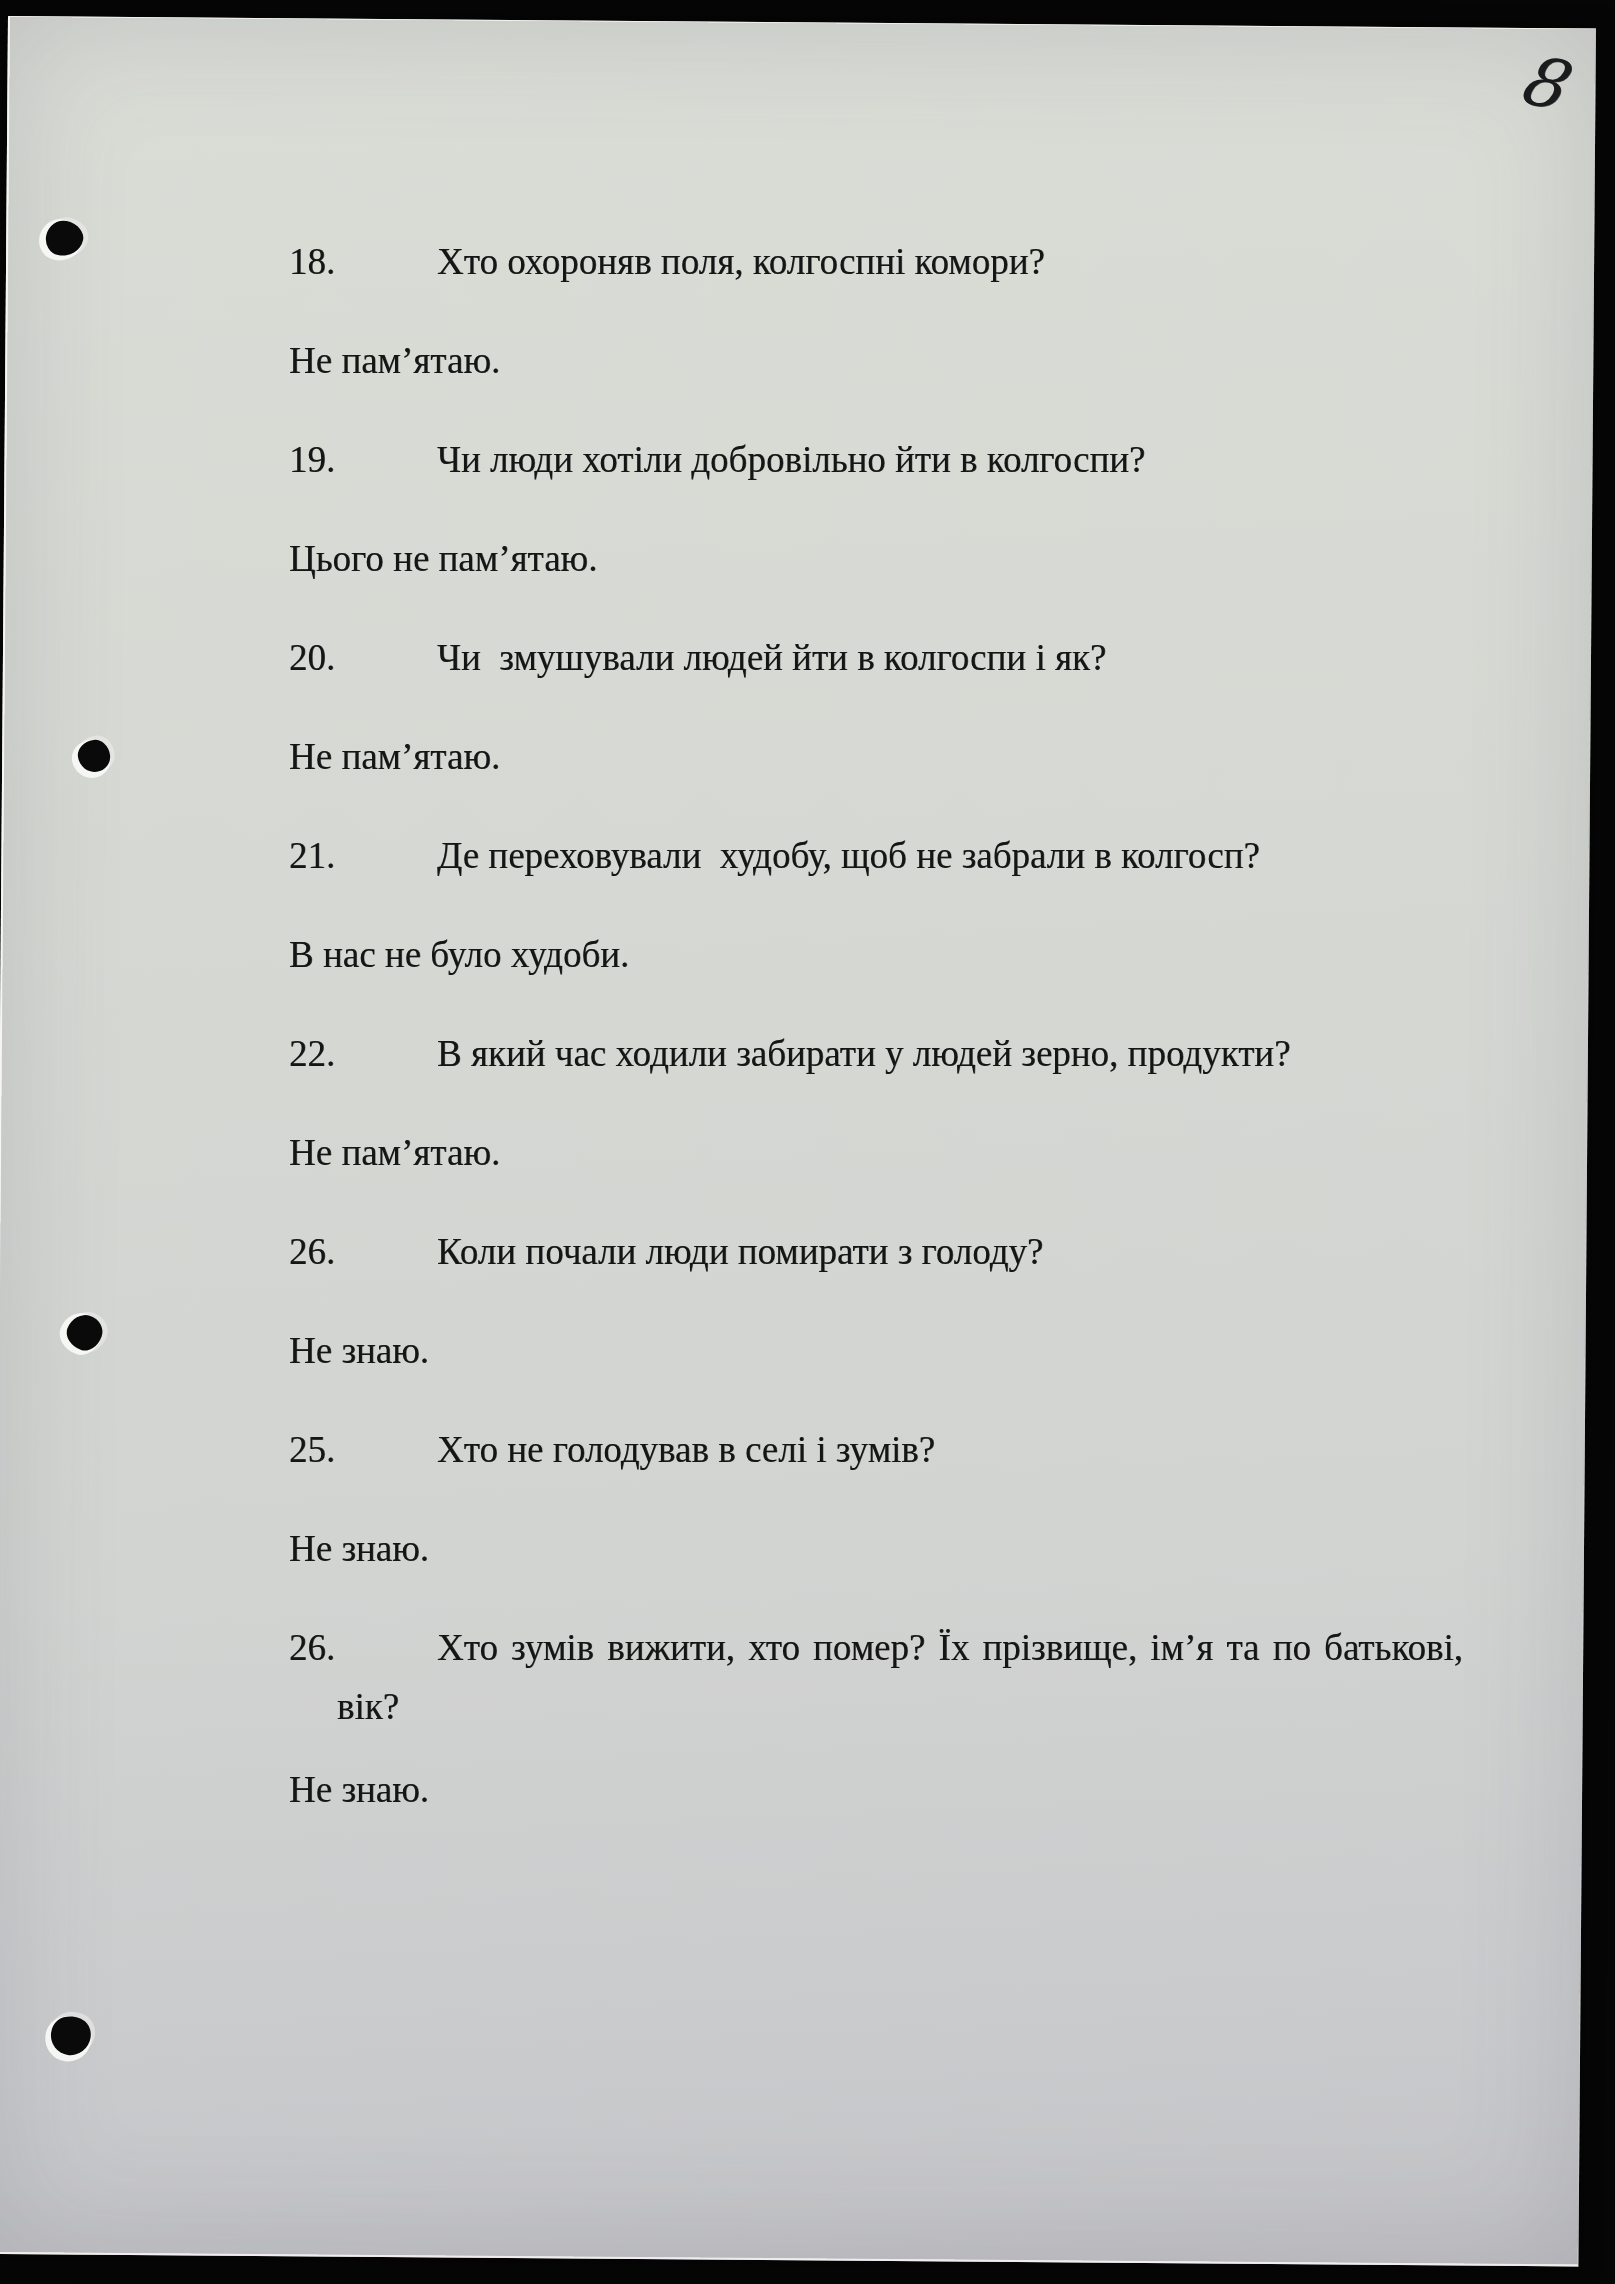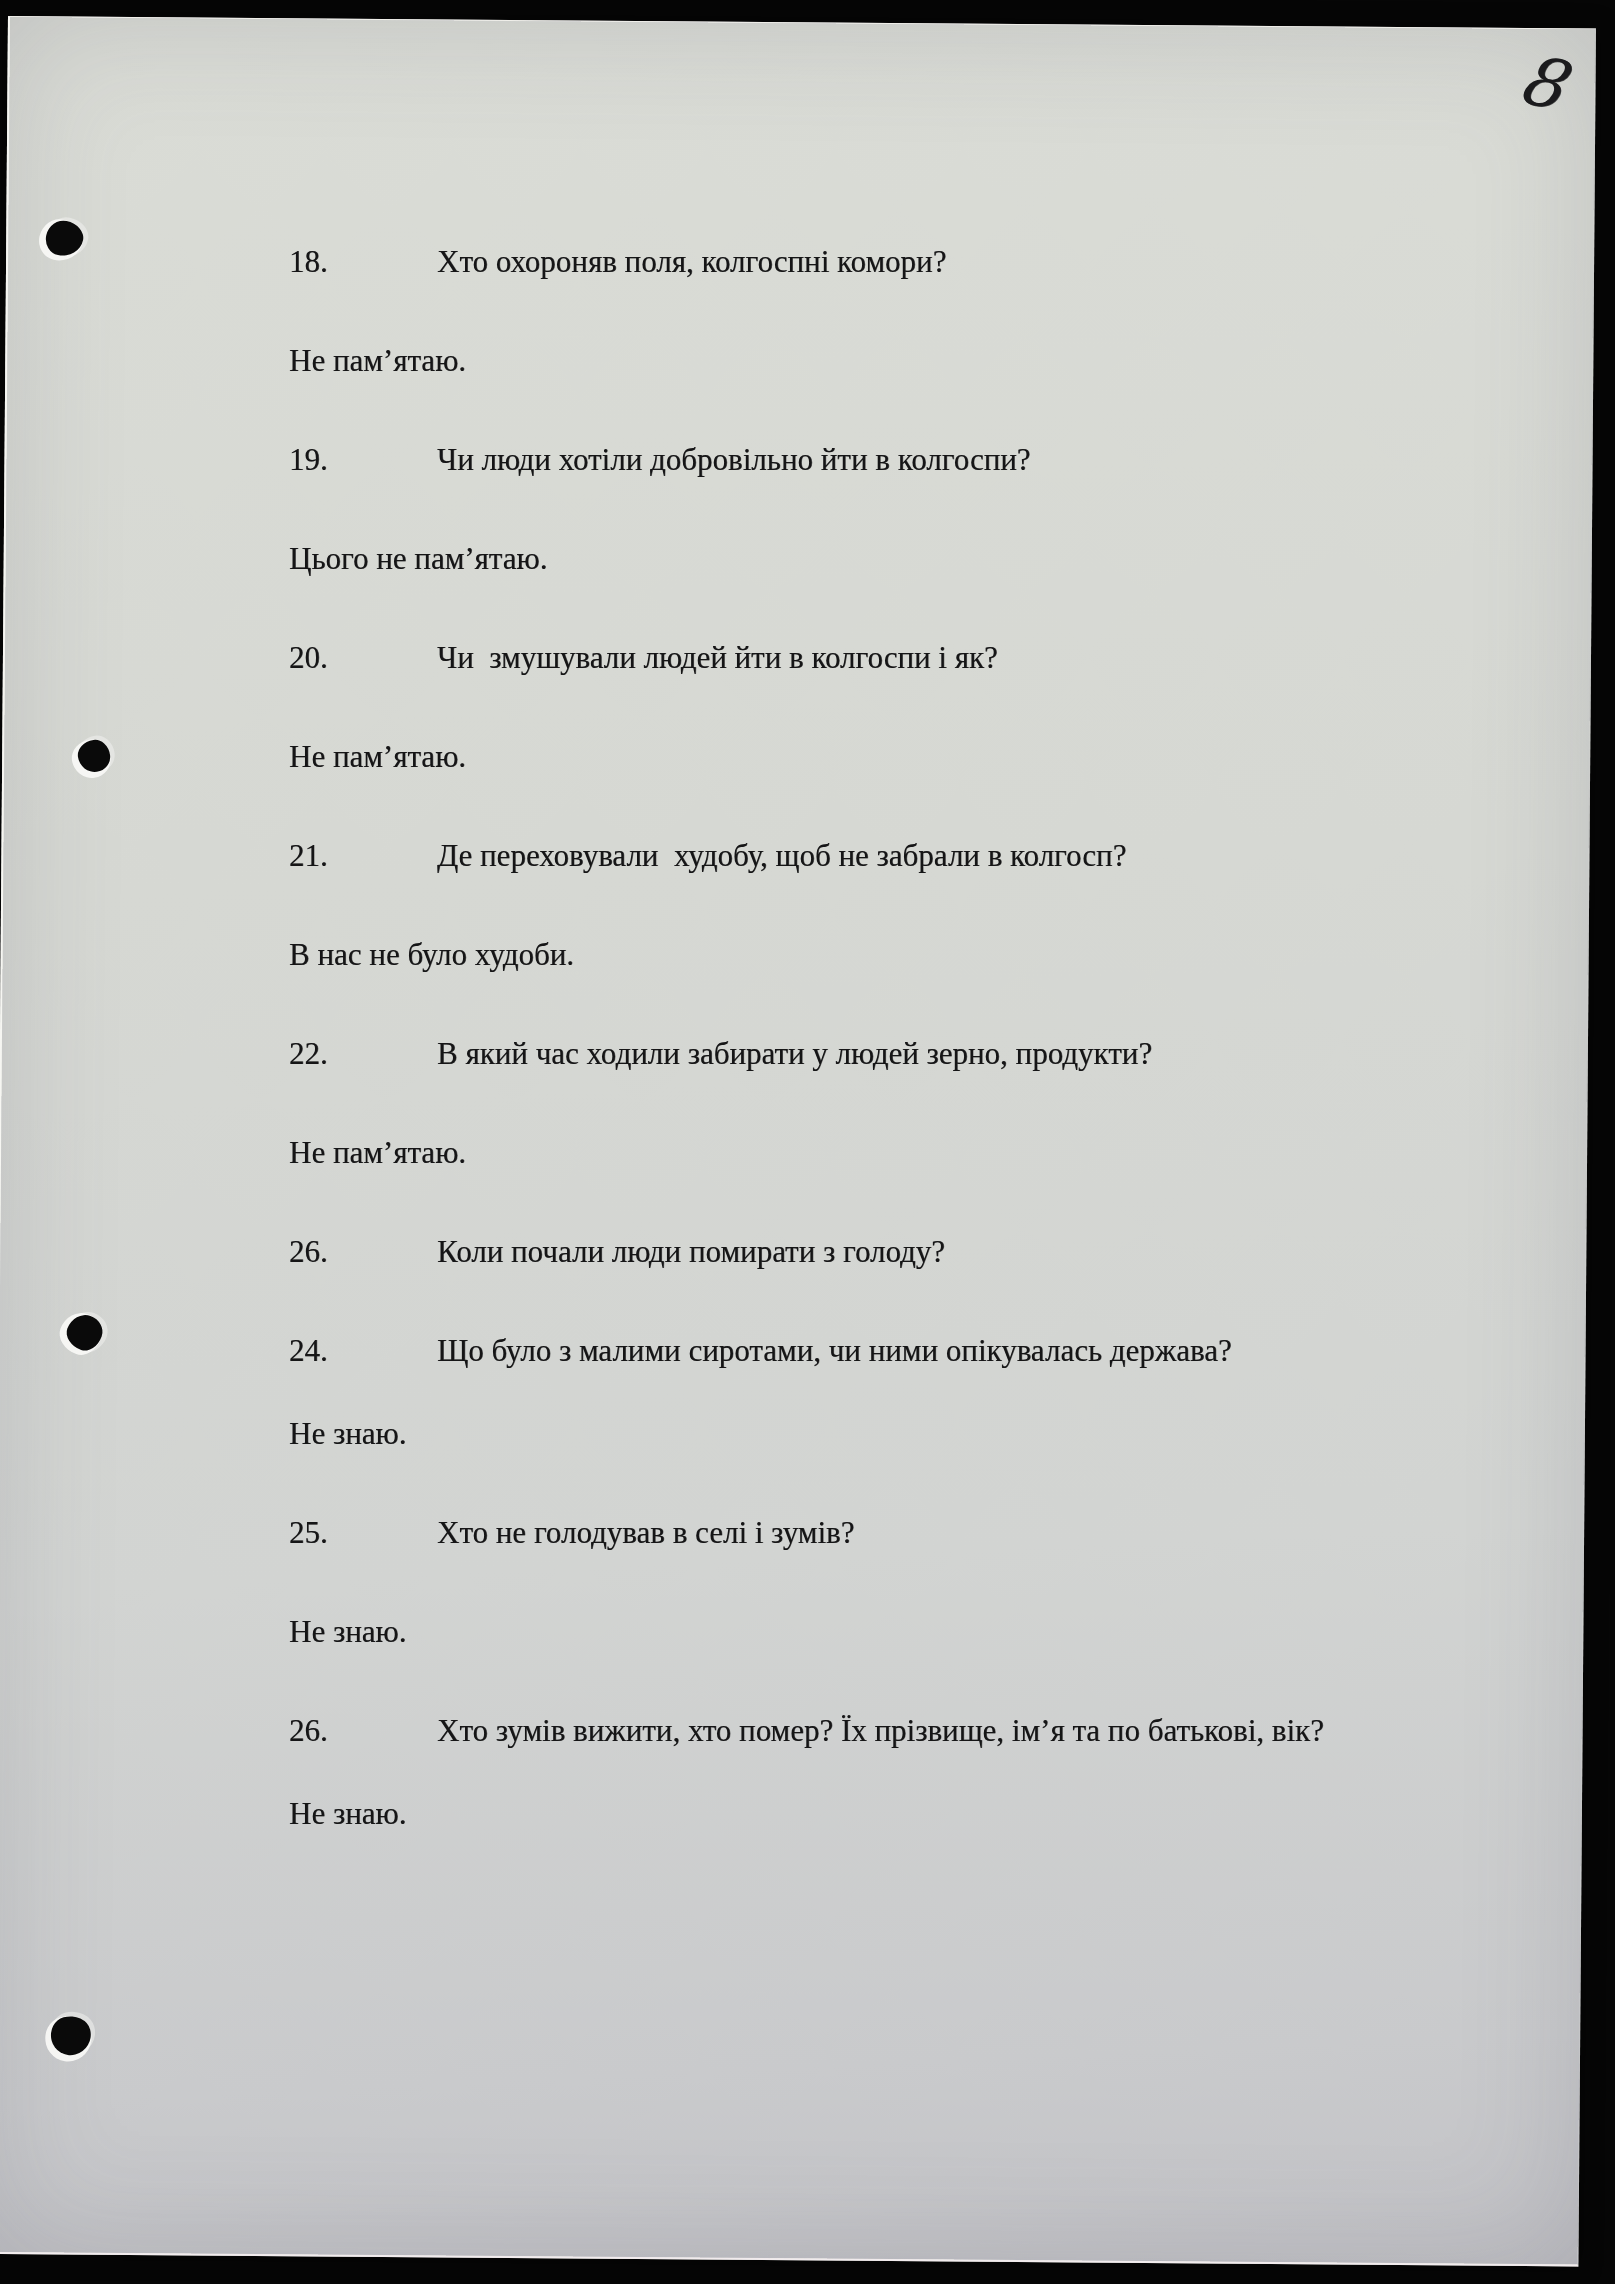"18." .content { font-size: 31px -> 37px }
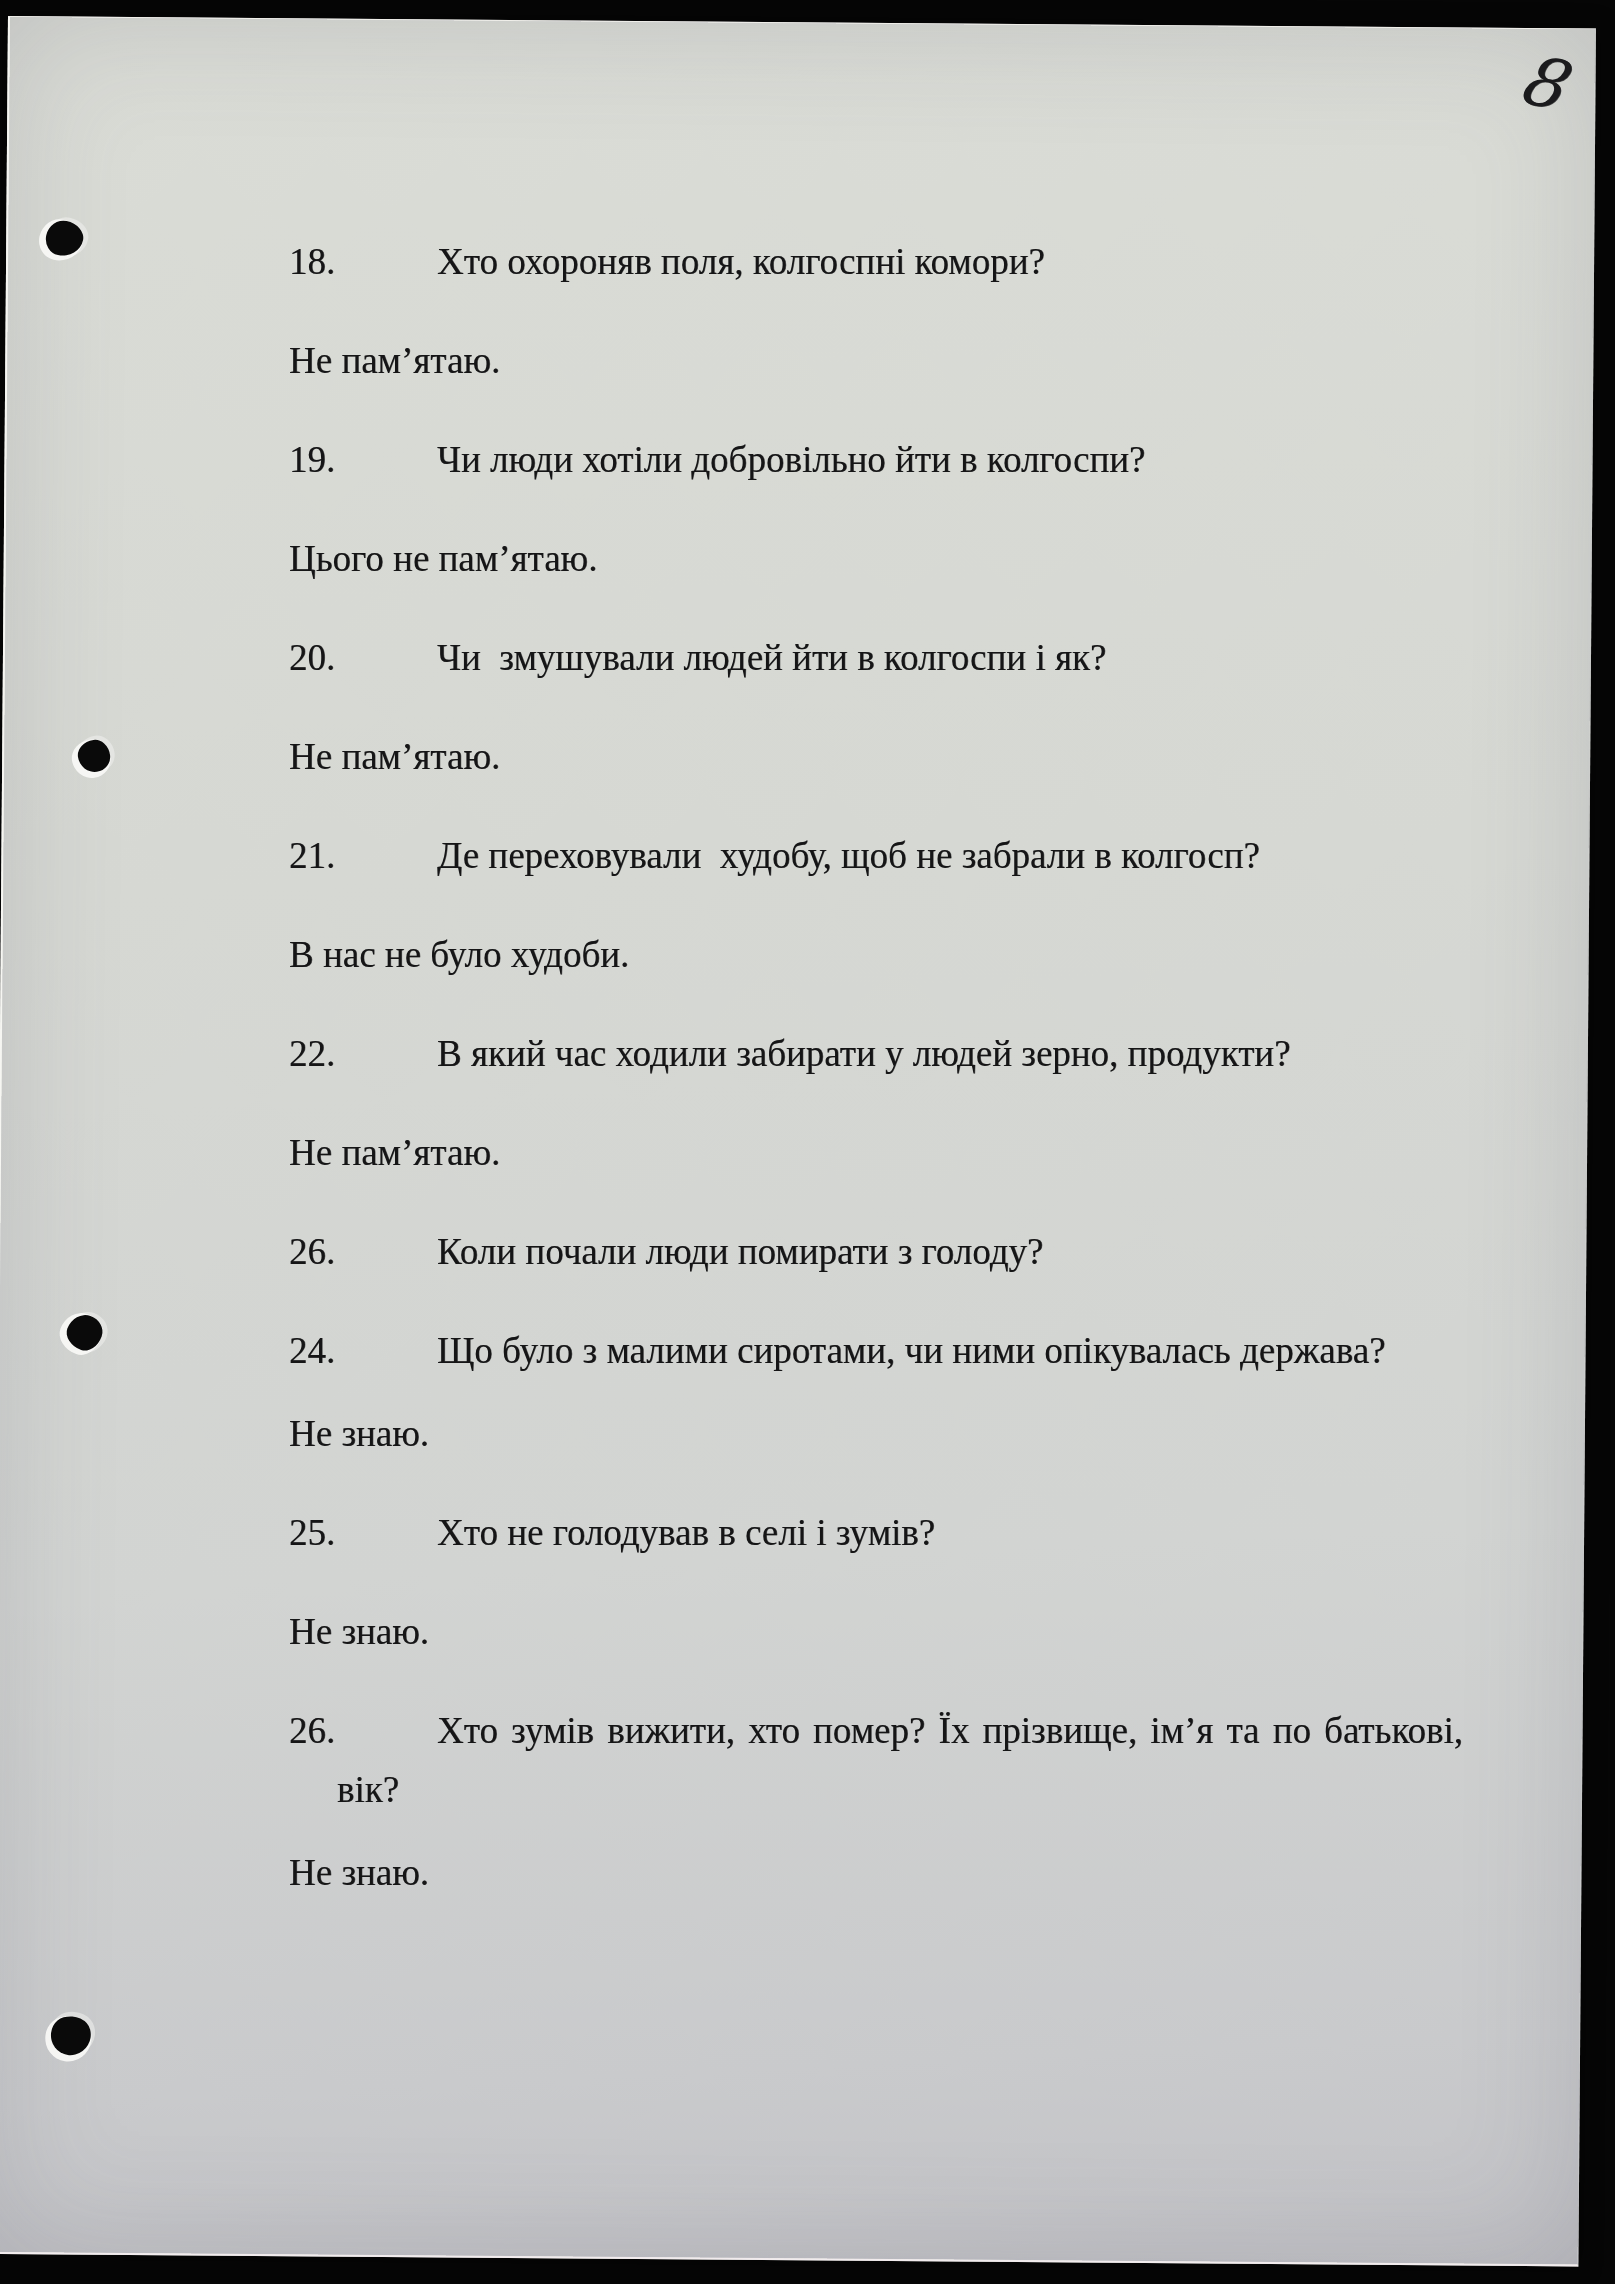"24." p.question { html: <p> <span>24.</span><span>Що було з малими сиротами, чи ними опікувалась держава?</span> </p> -> none }
